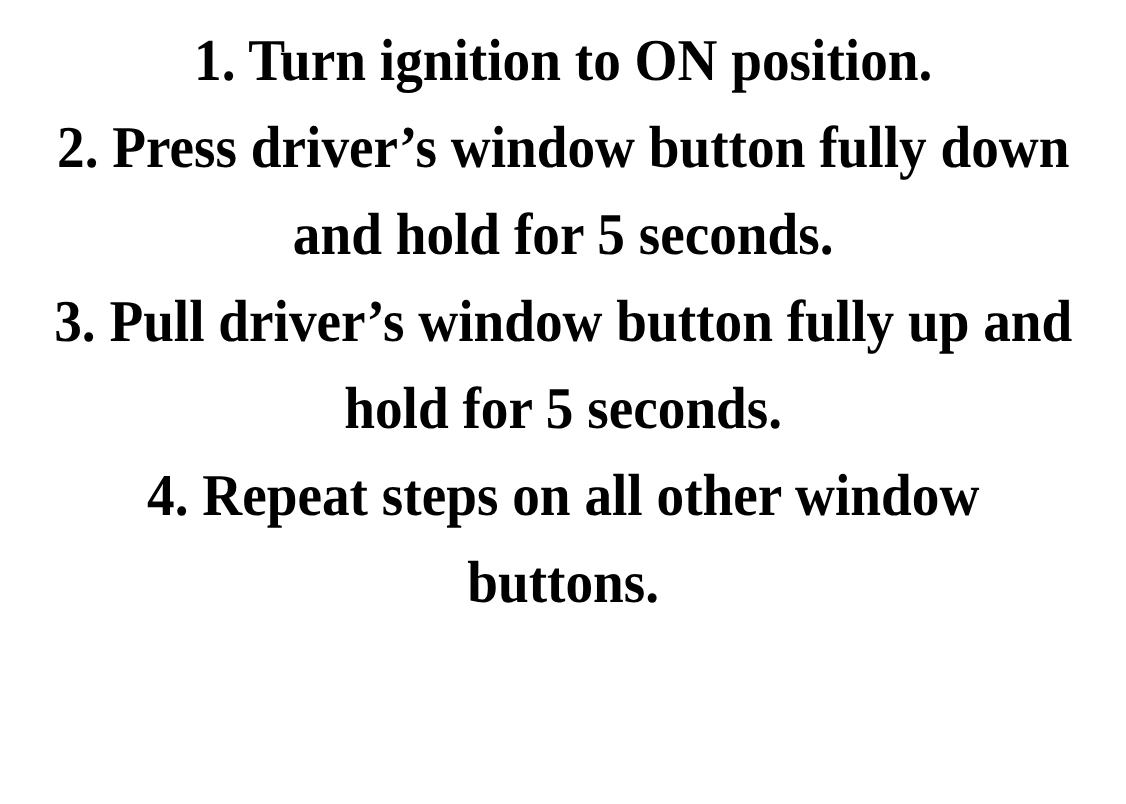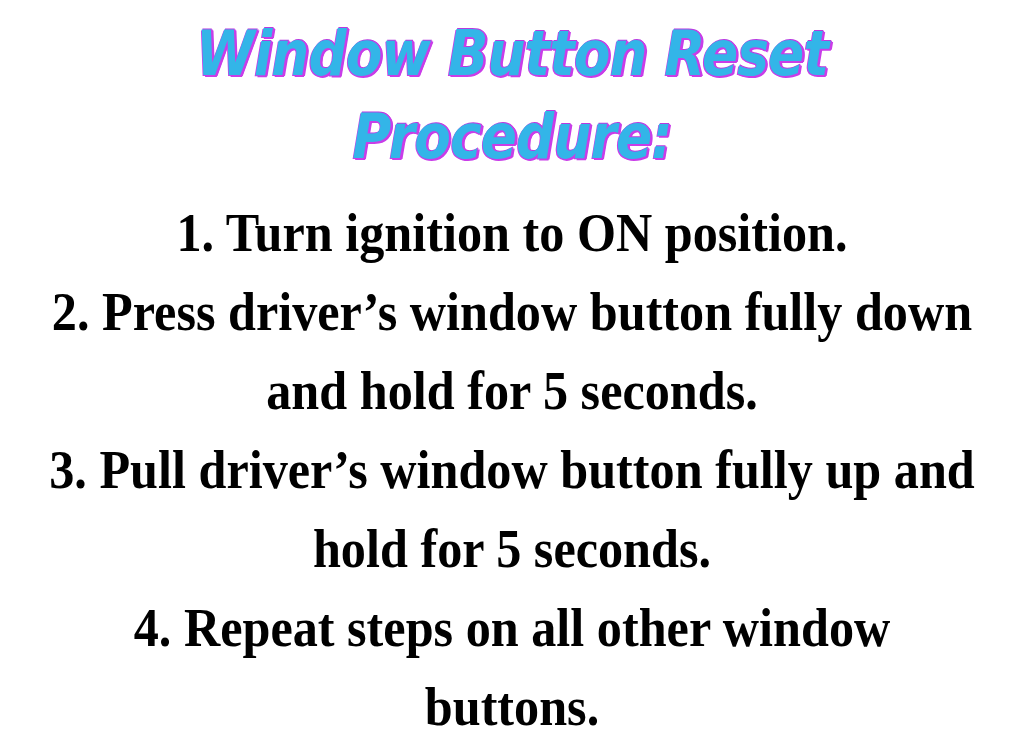"Window Button Reset" div { html: <div> <span>Window Button Reset</span> <span>Procedure:</span> </div> -> none }
